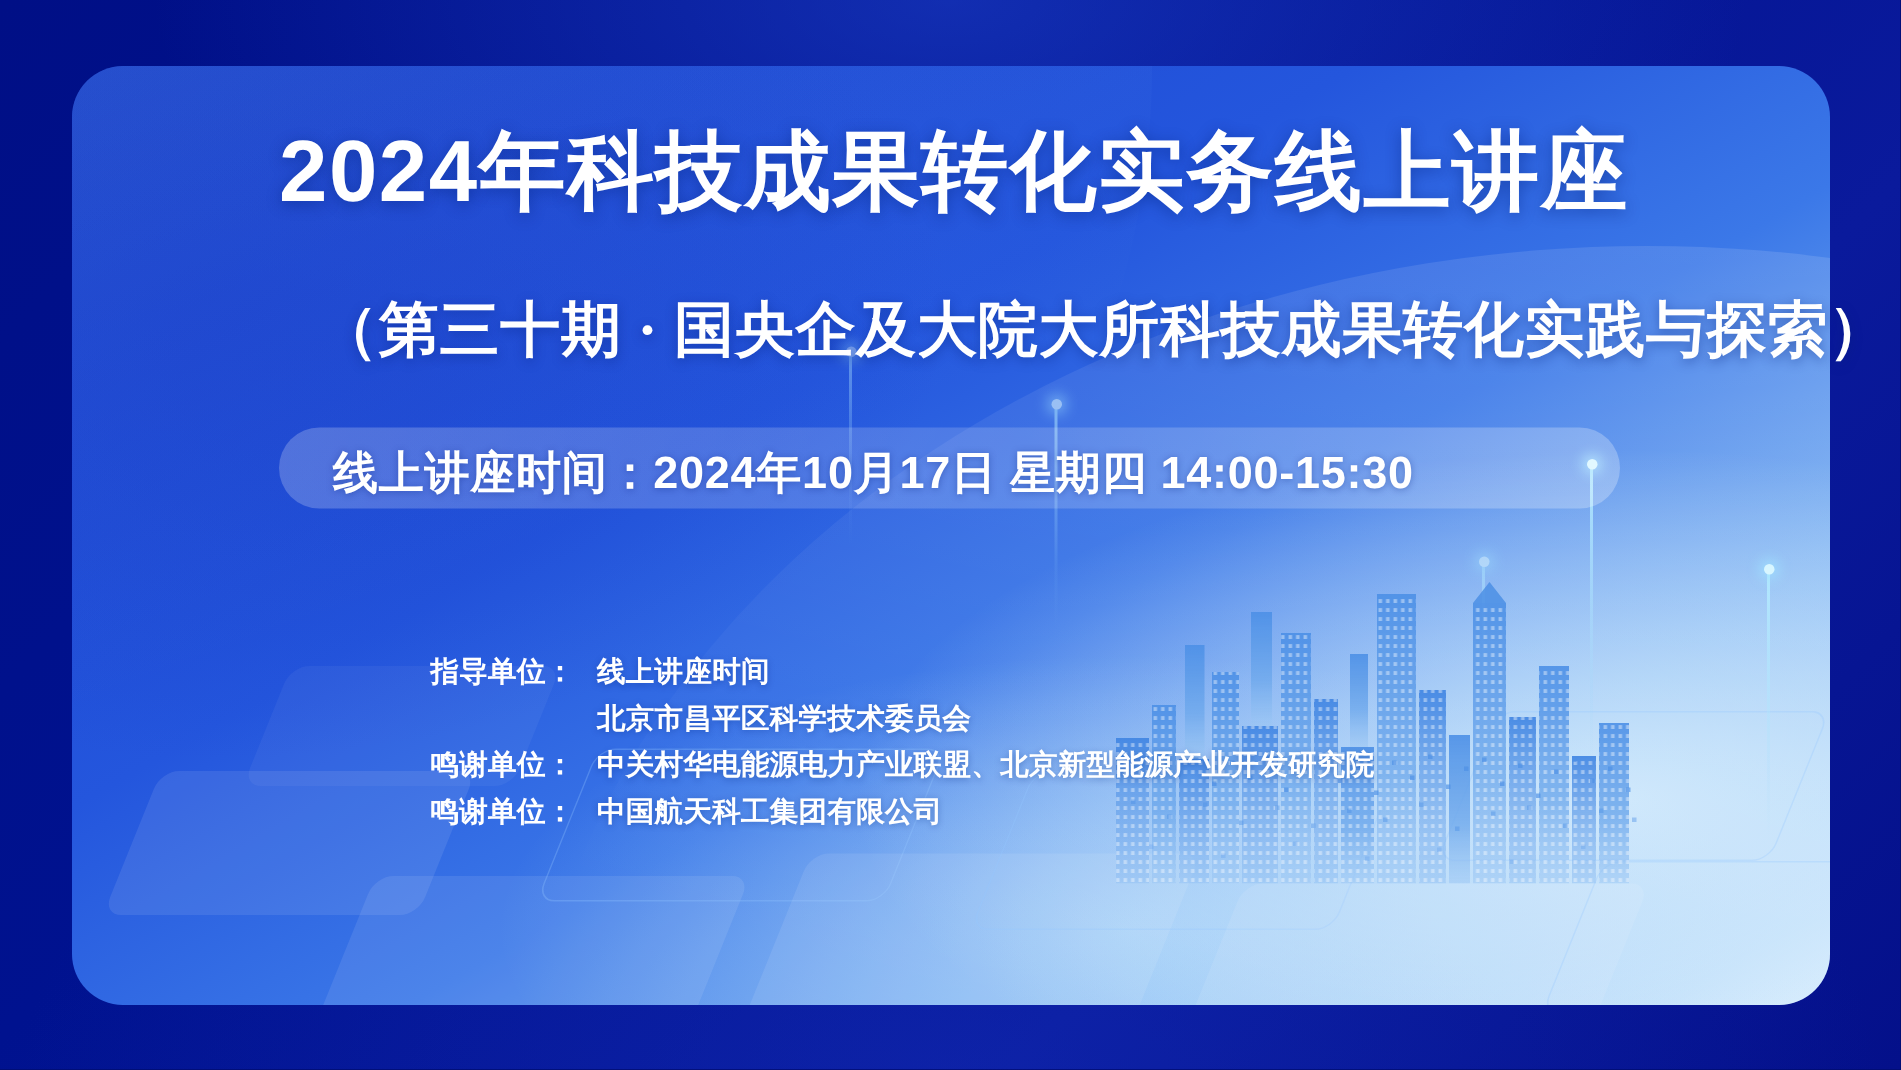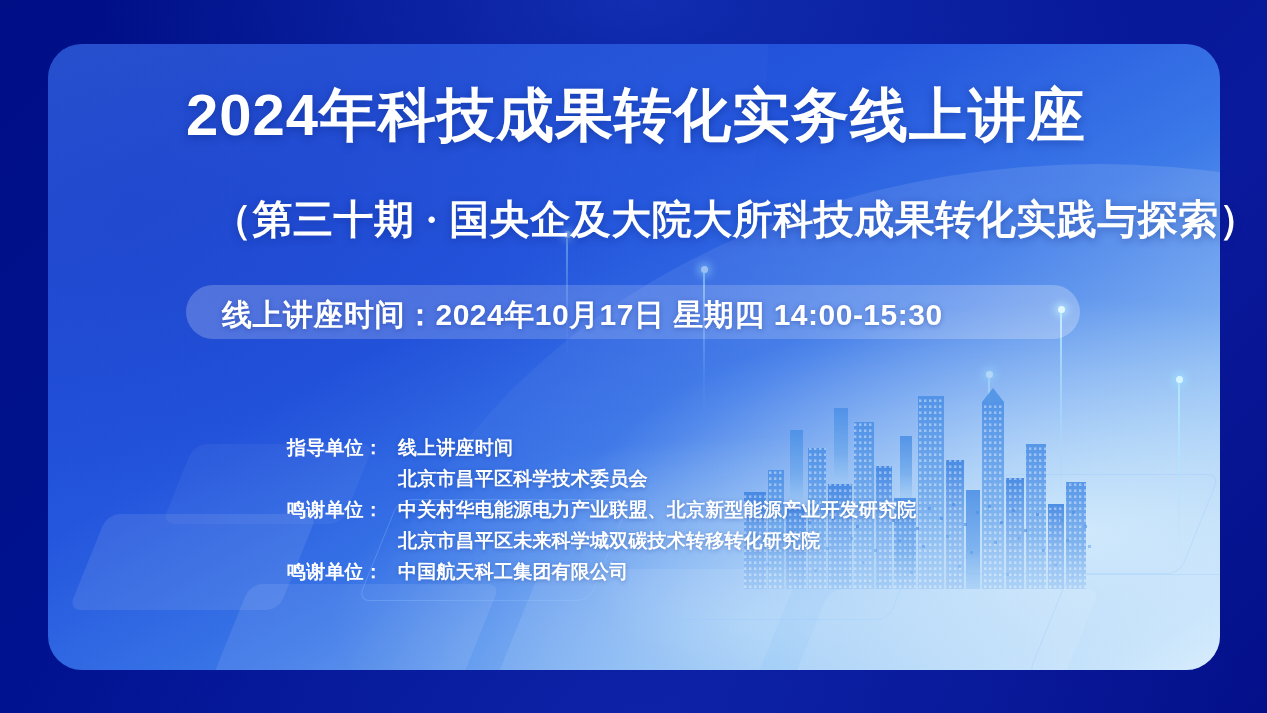"北京市昌平区未来科学城双碳技术转移转化研究院" div.org-row { html: <div> <span></span> <span>北京市昌平区未来科学城双碳技术转移转化研究院</span> </div> -> none }
